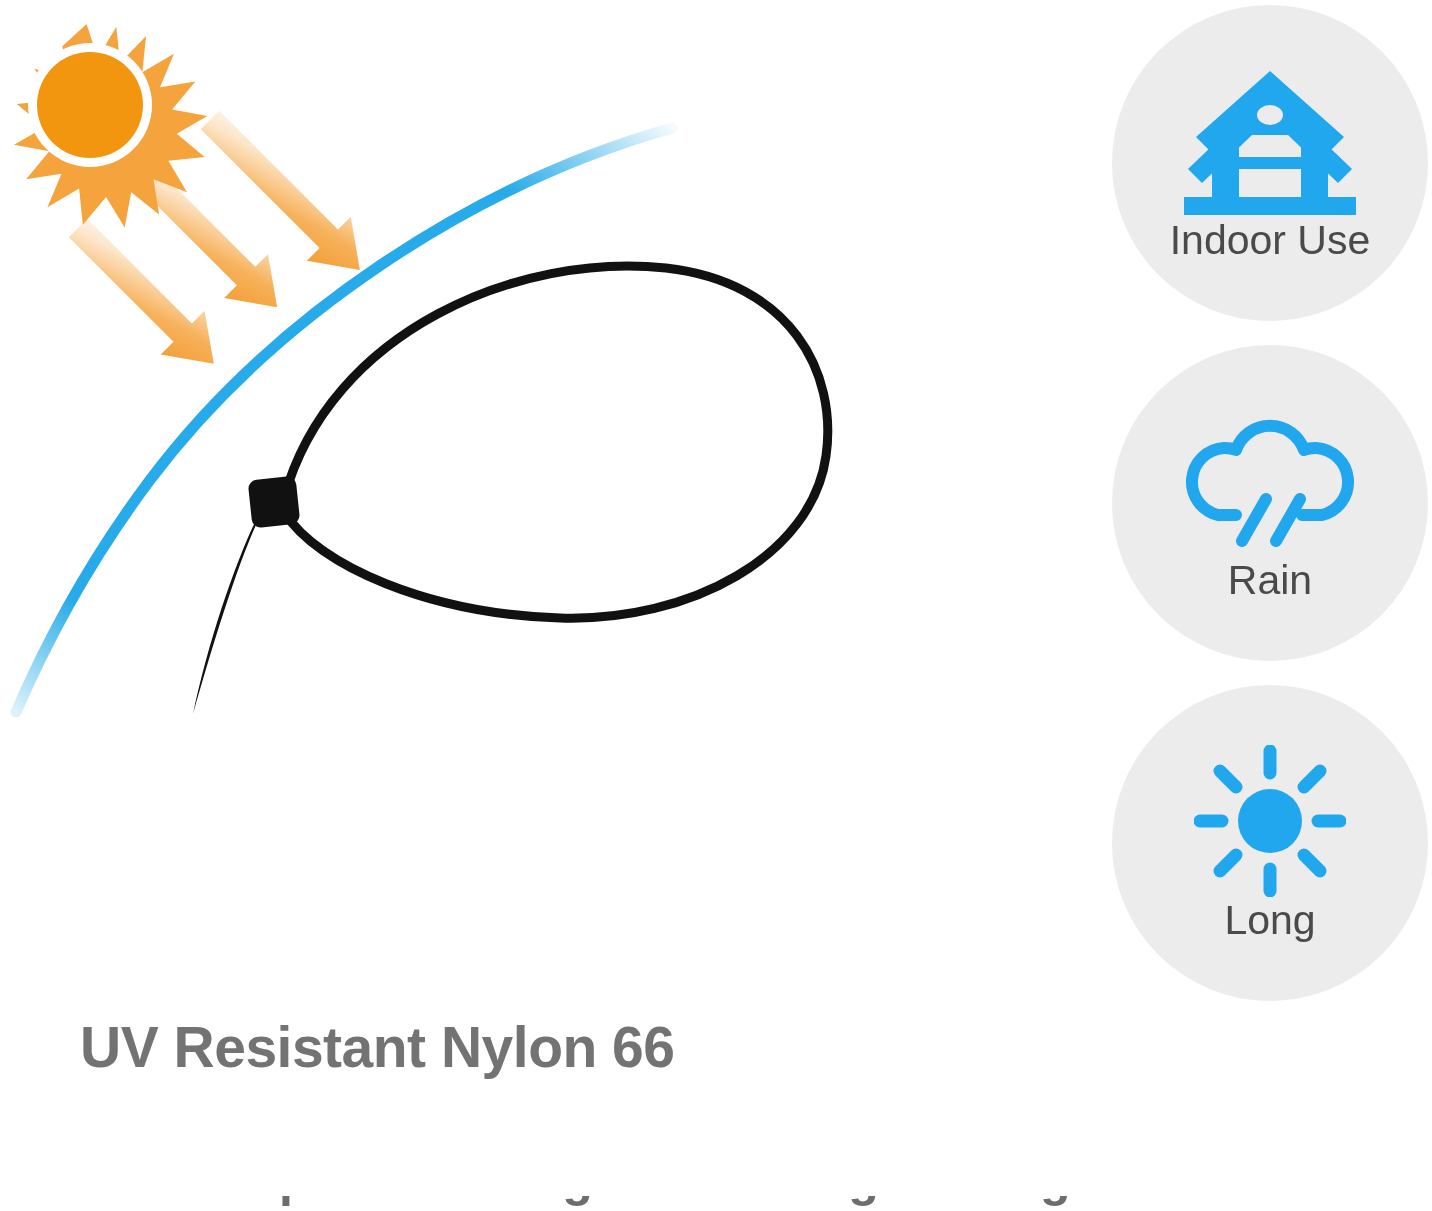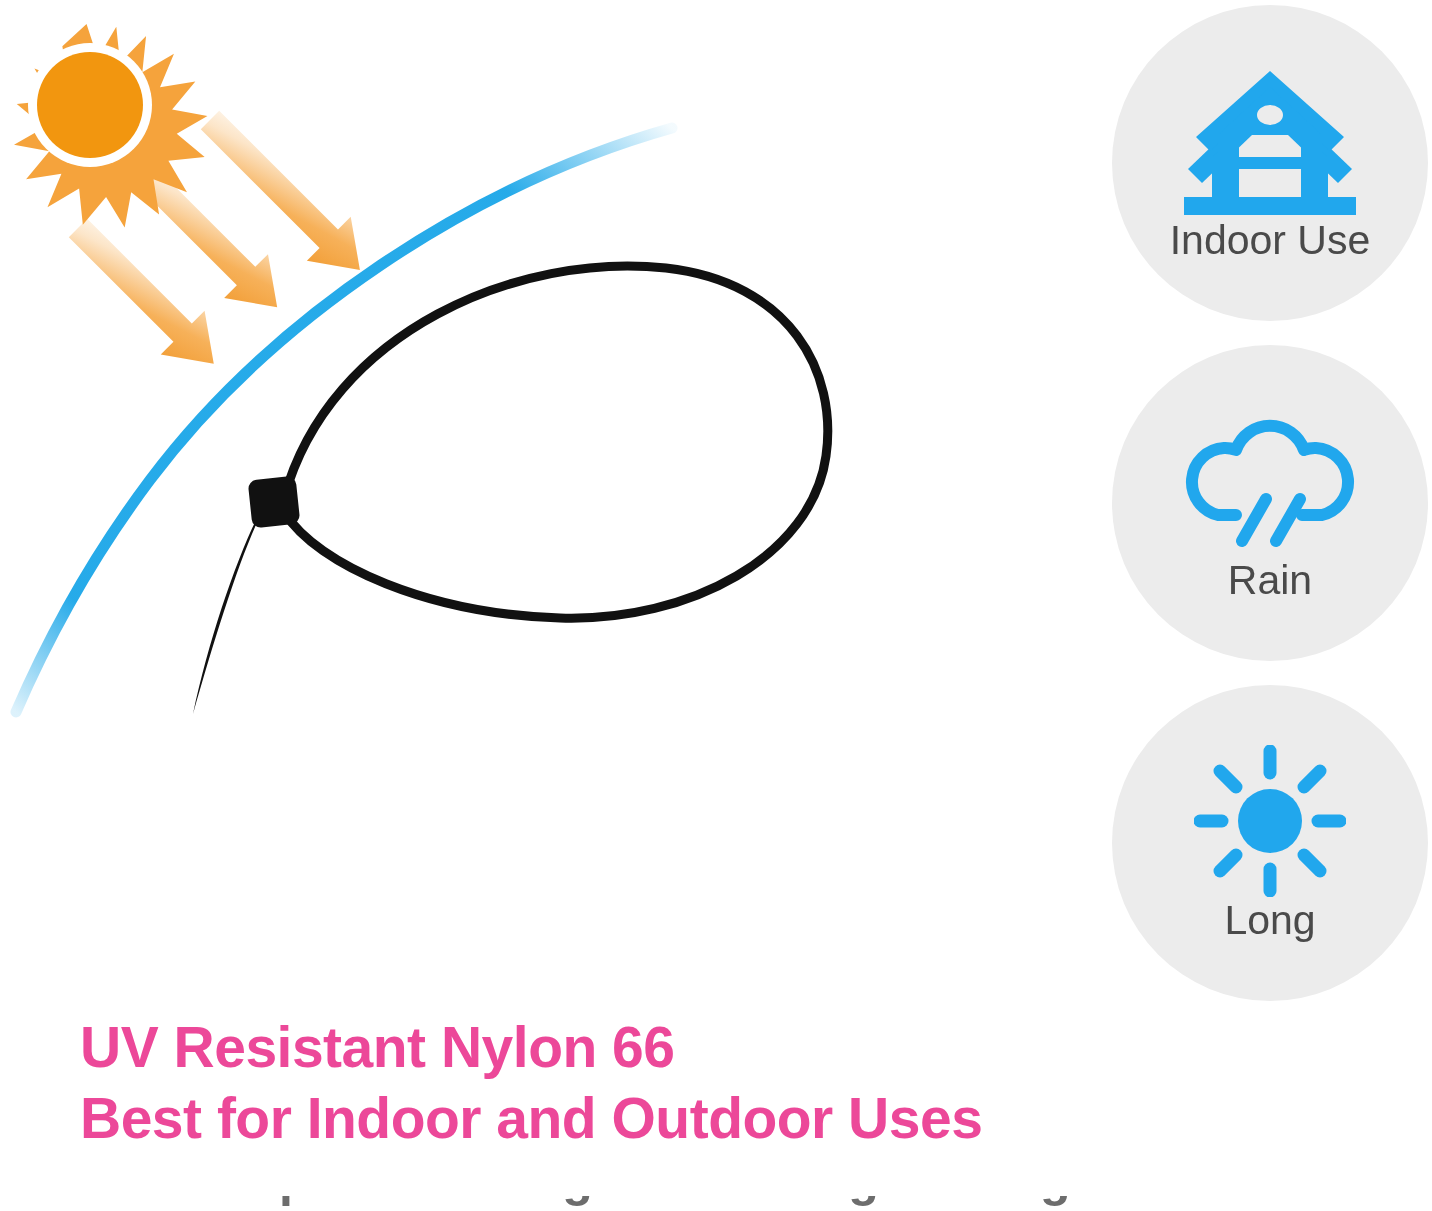"UV Resistant Nylon 66" .headline-line { color: #ec4899 -> #737373 }
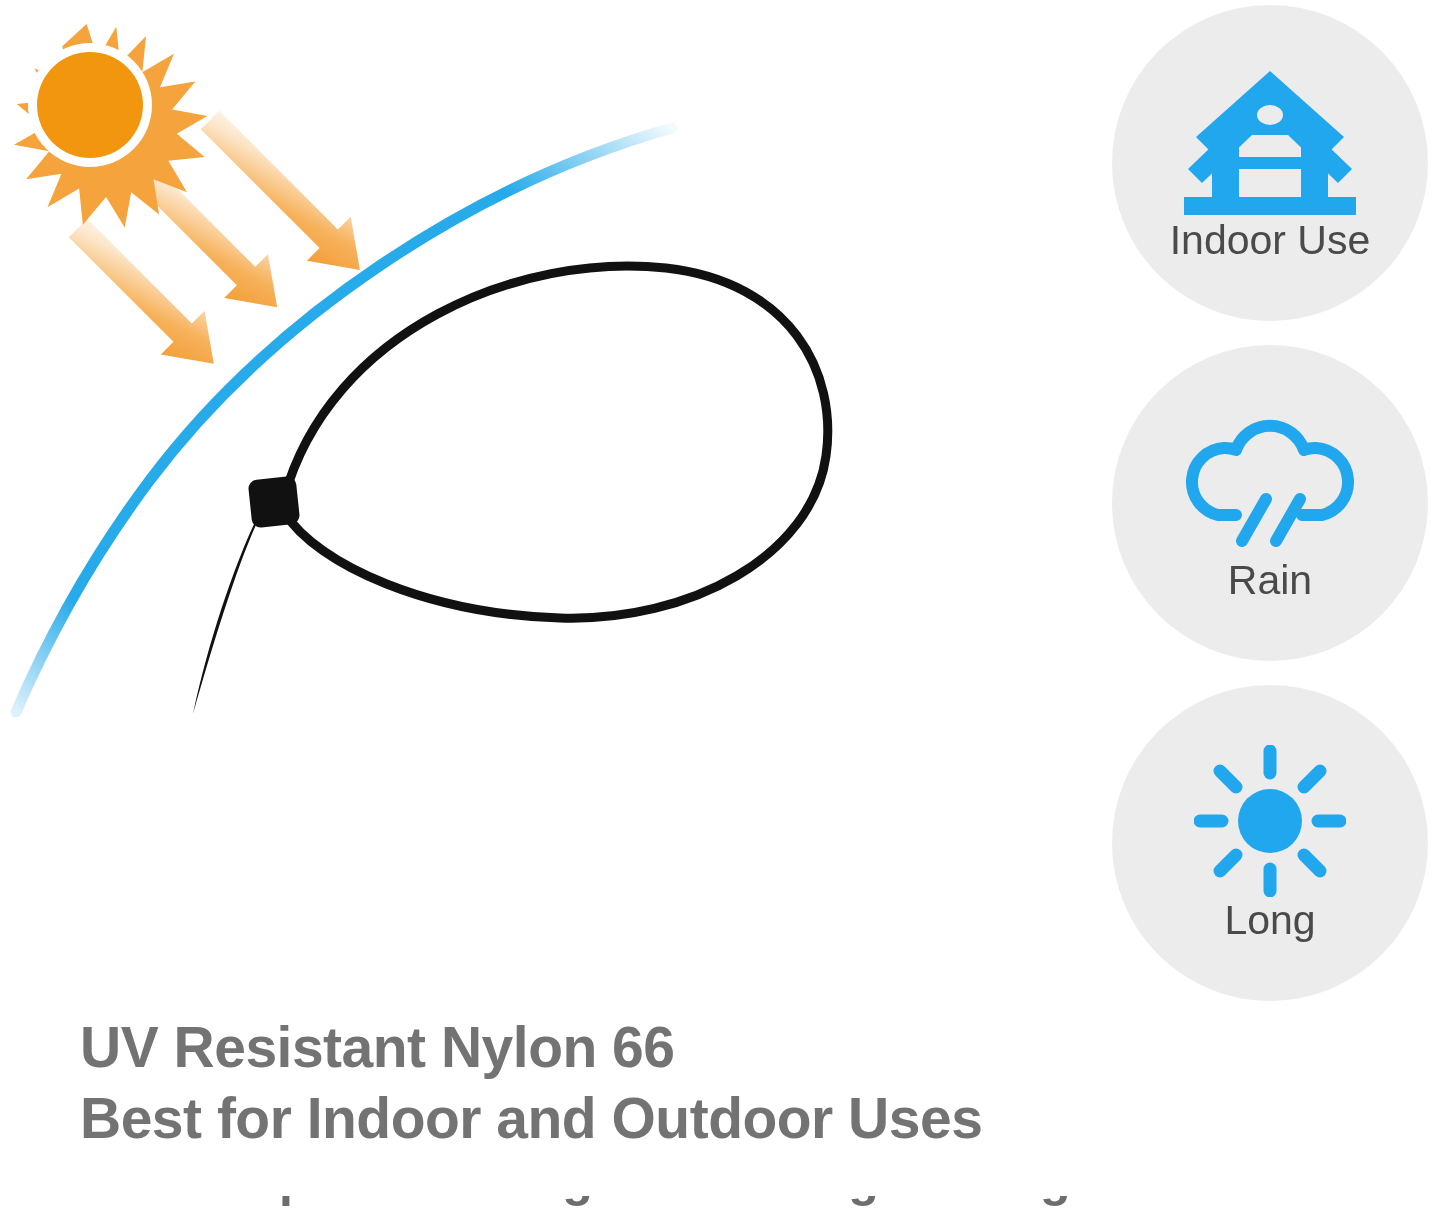"Best for Indoor and Outdoor" div.headline-line { html: <div>Best for Indoor and Outdoor Uses</div> -> none }
